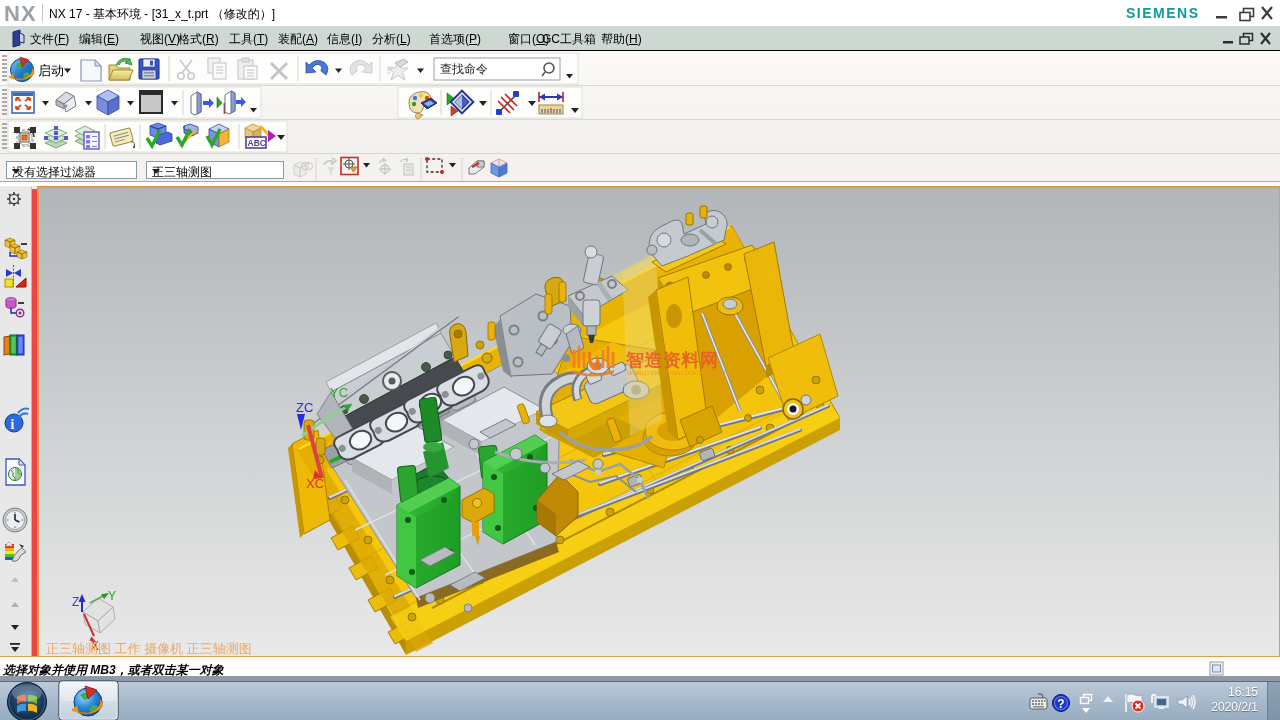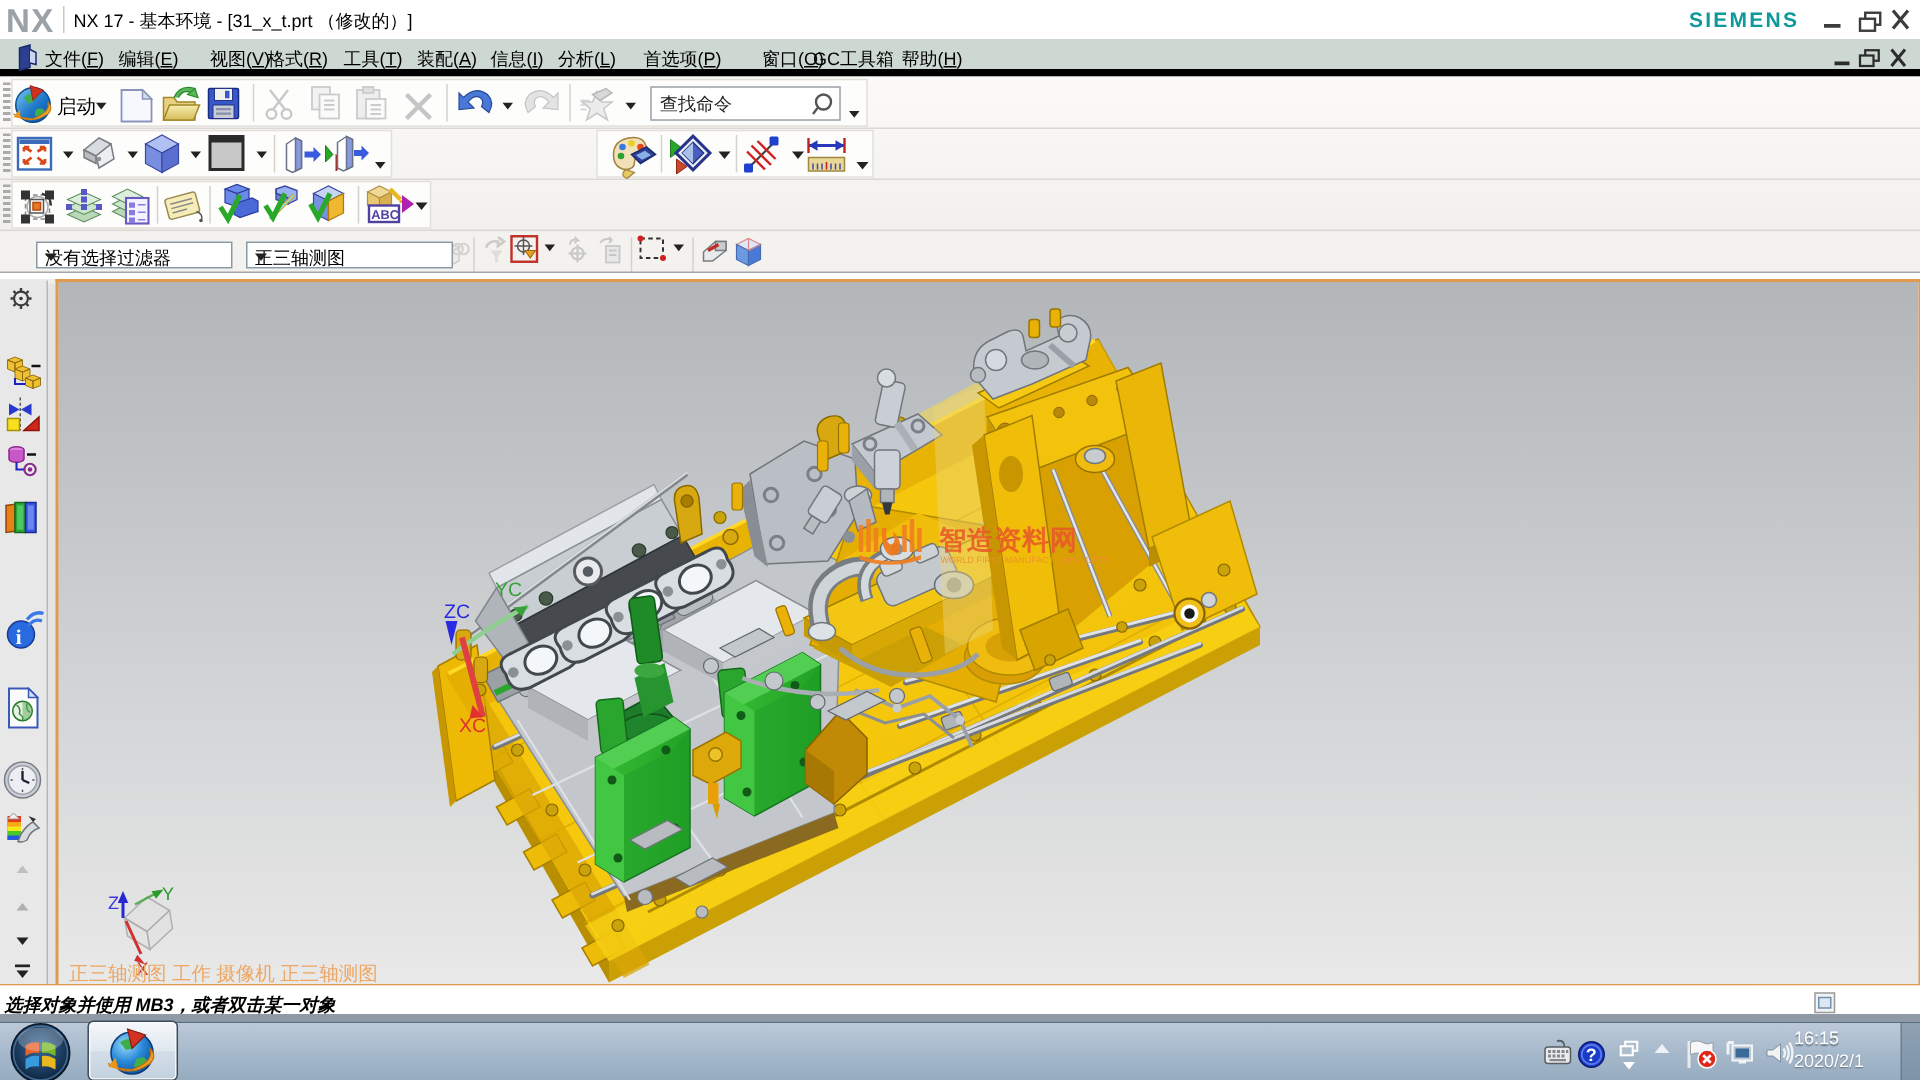"NX" #app { background: #e5e5e5 -> #ef4444 }
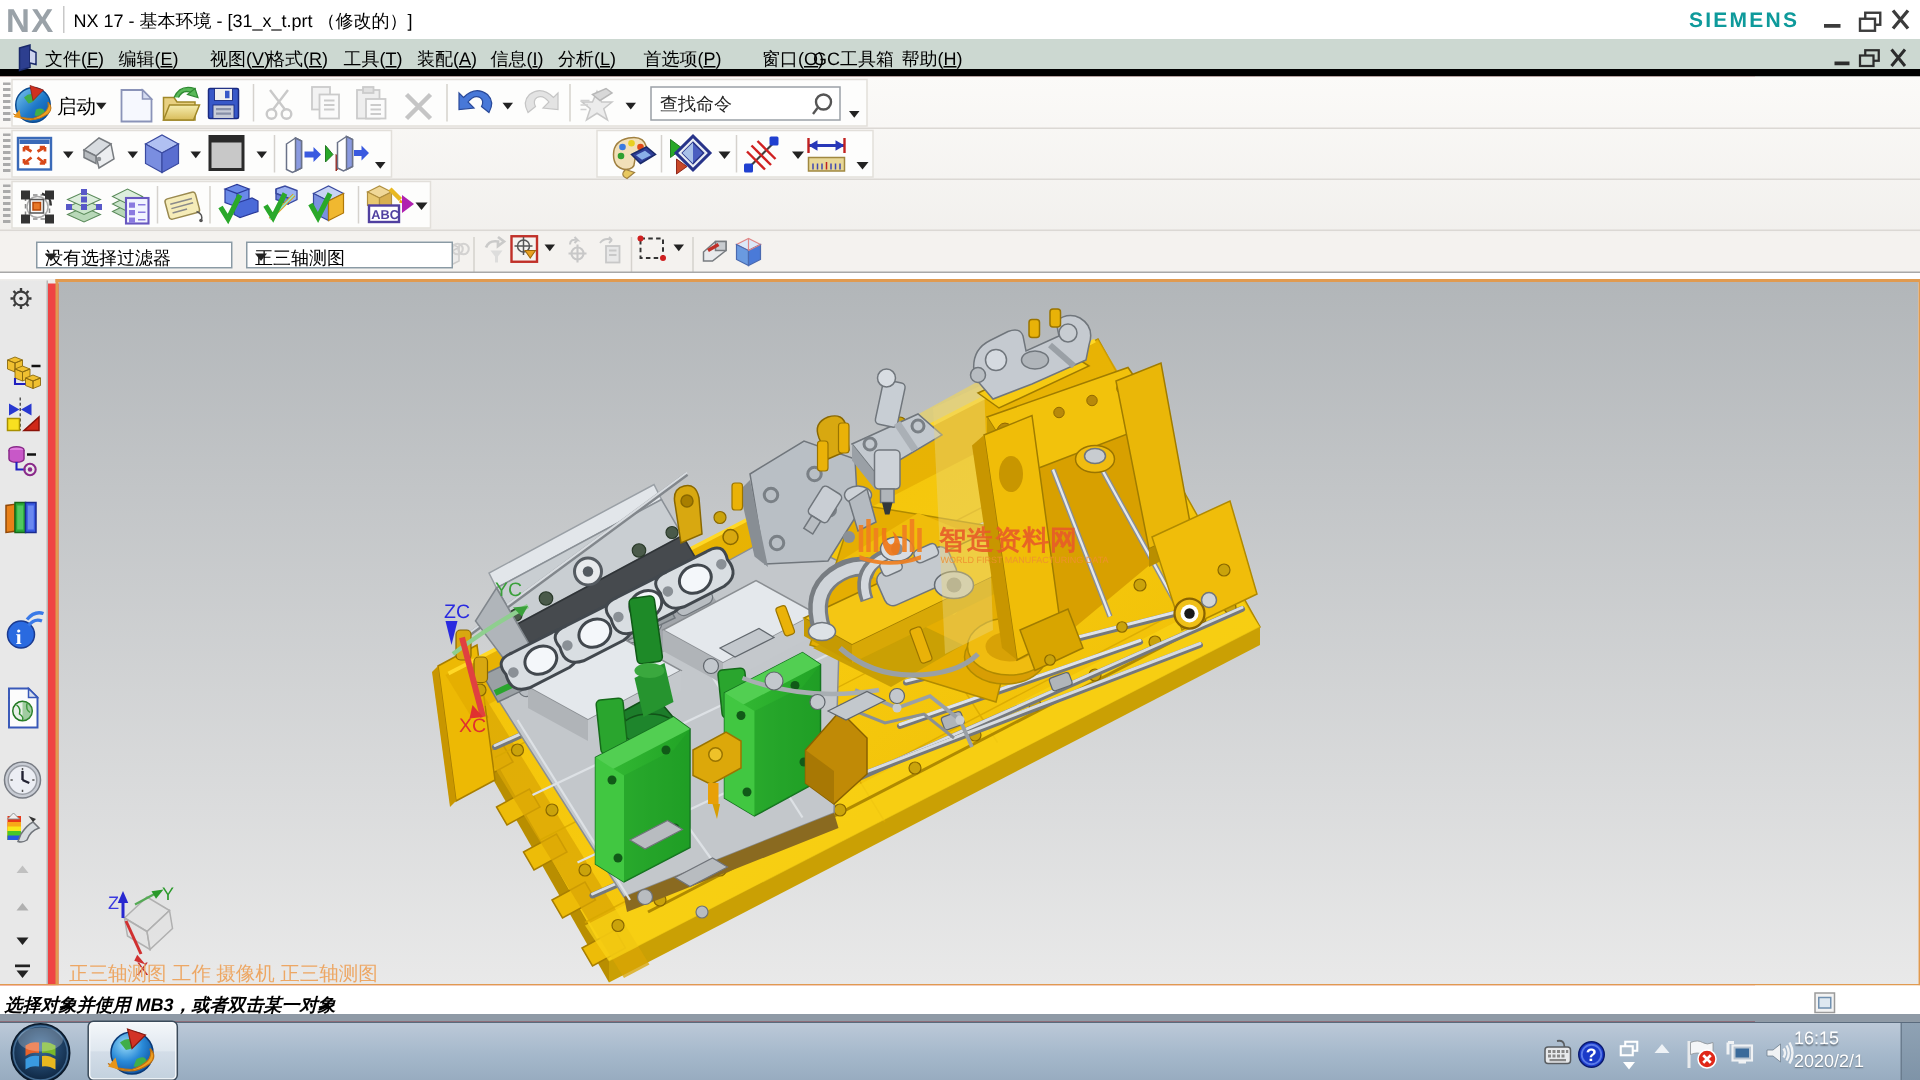"文件(F)" #menubar { border-bottom: 5px solid #000000 -> 1px solid #000000 }
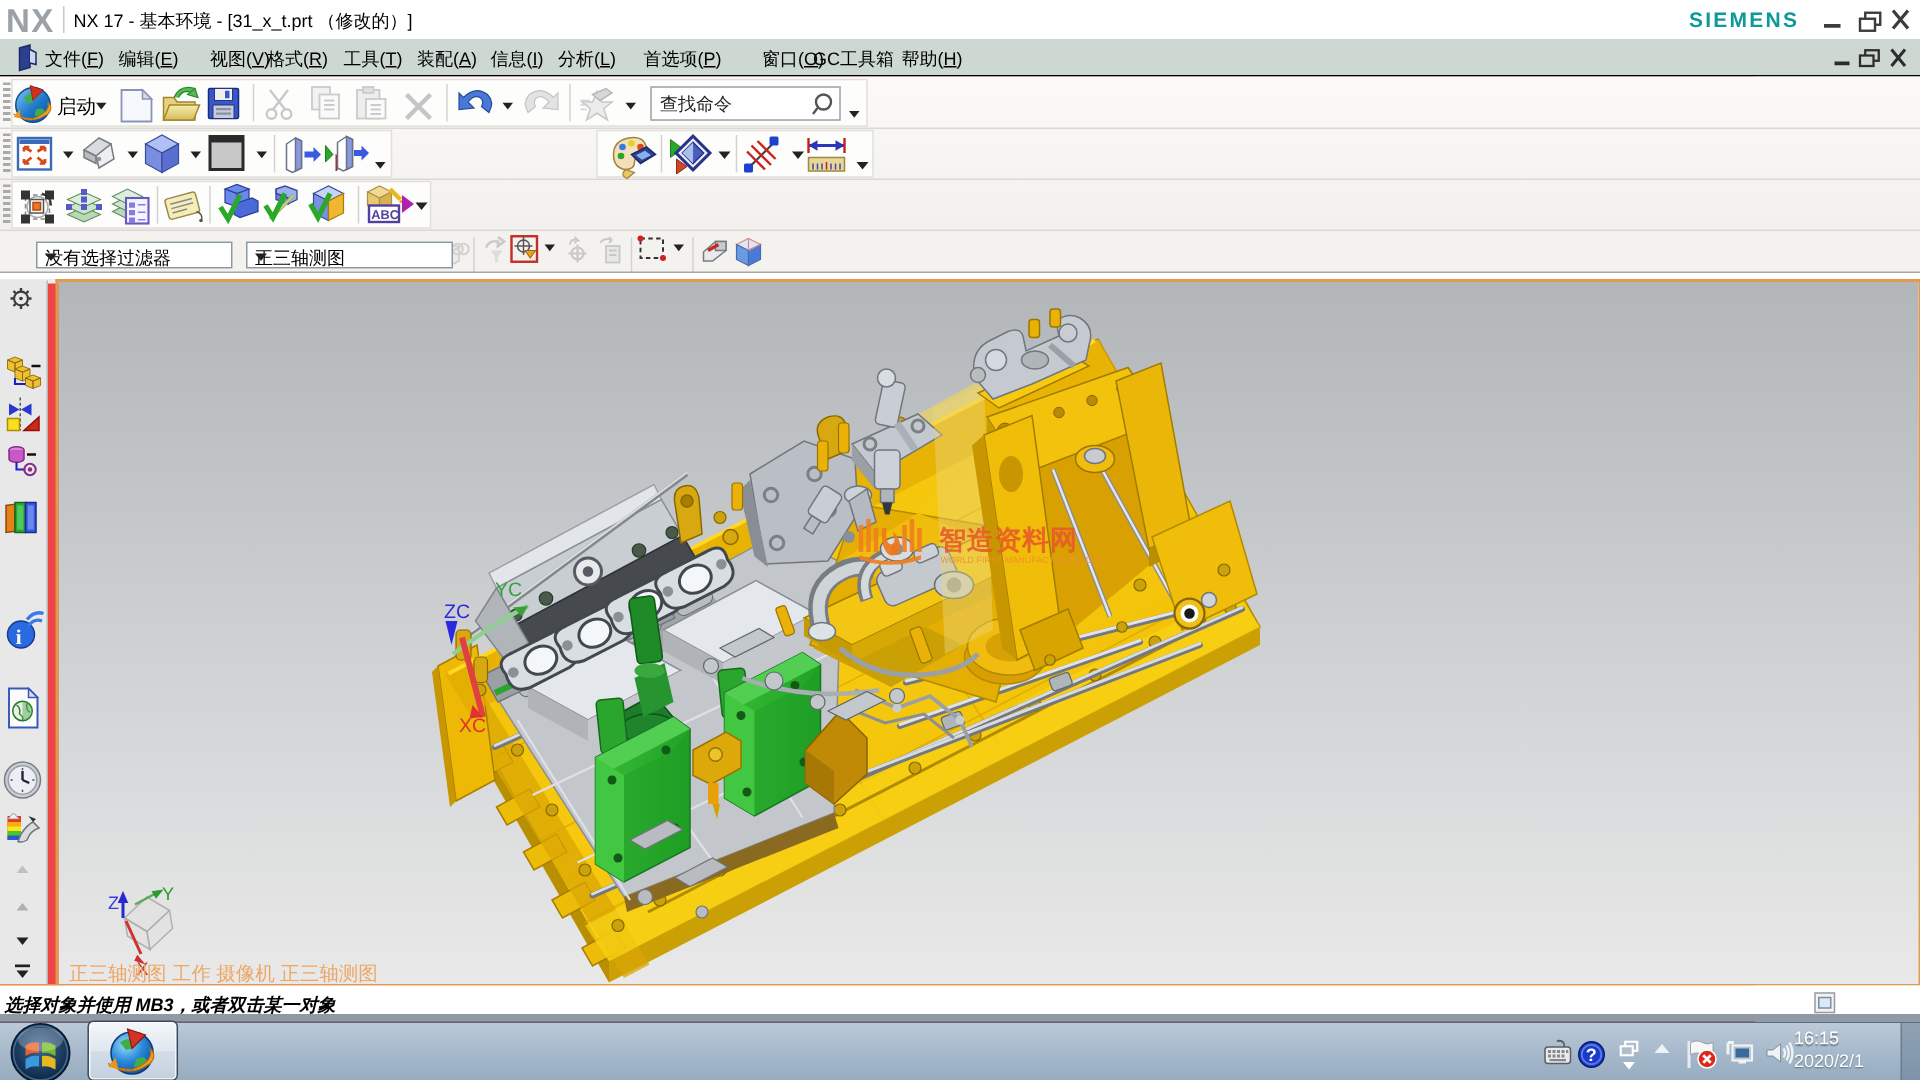"没有选择过滤器" .combo { margin-left: 18px -> none }
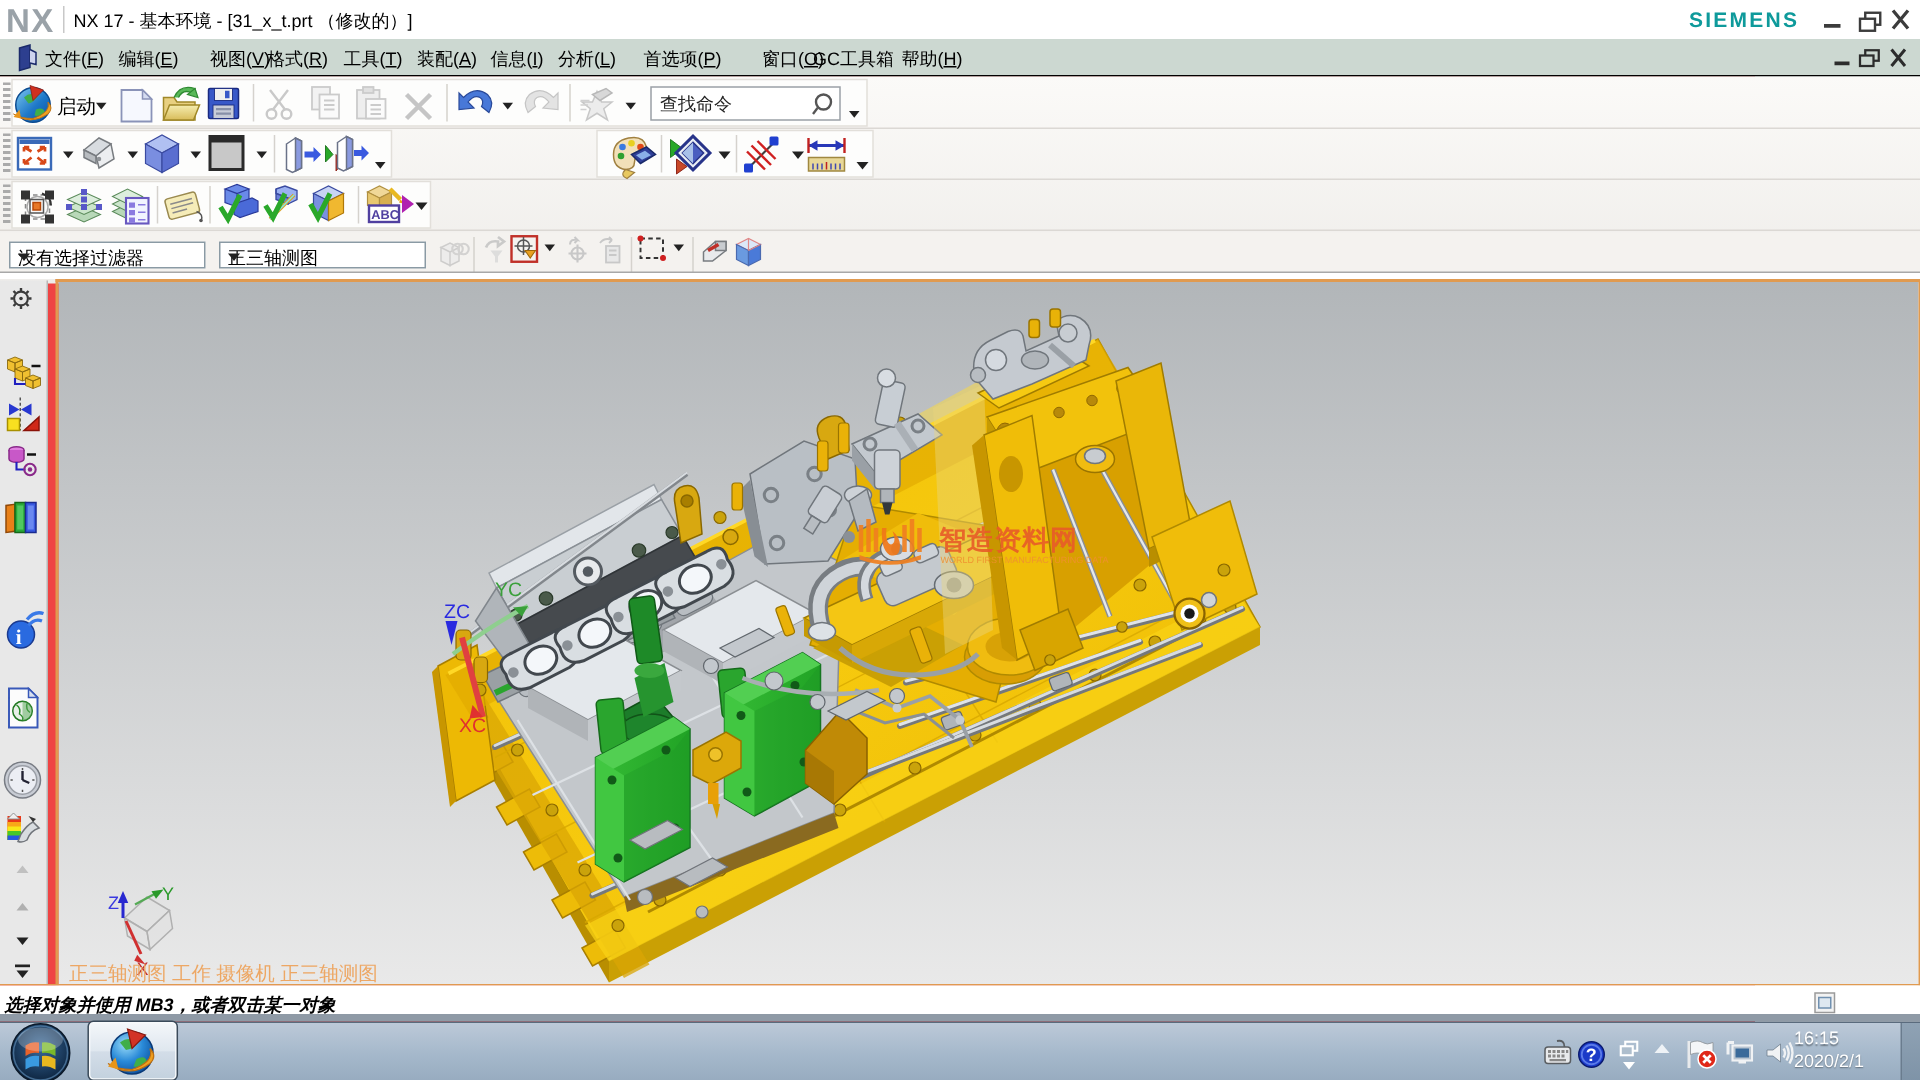"16:15" #clock { text-align: left -> right }
